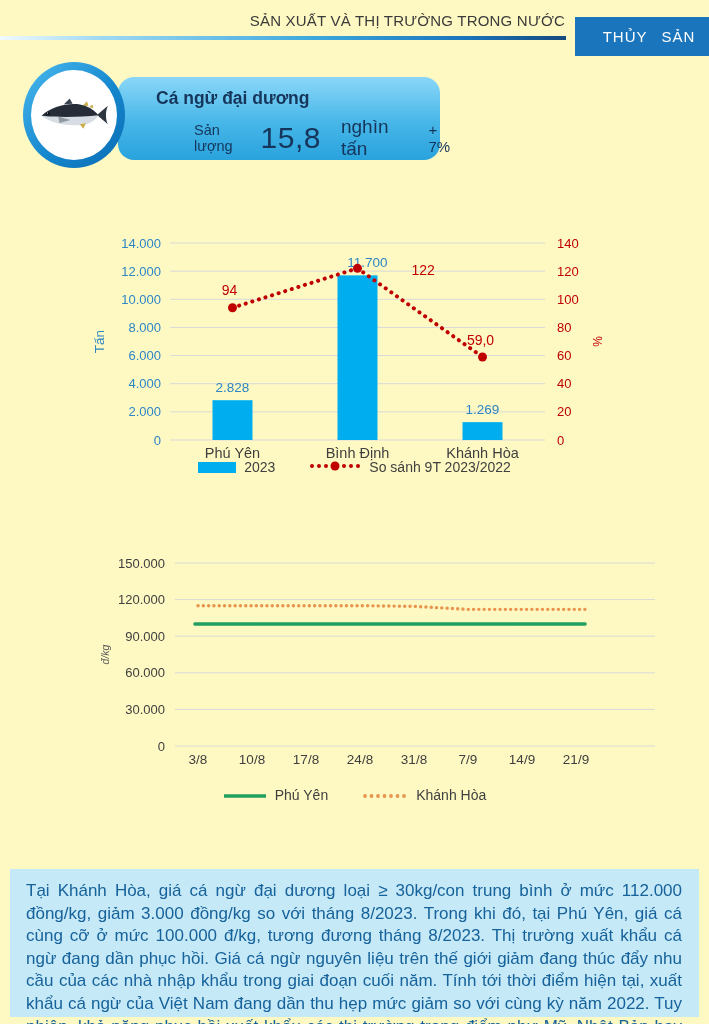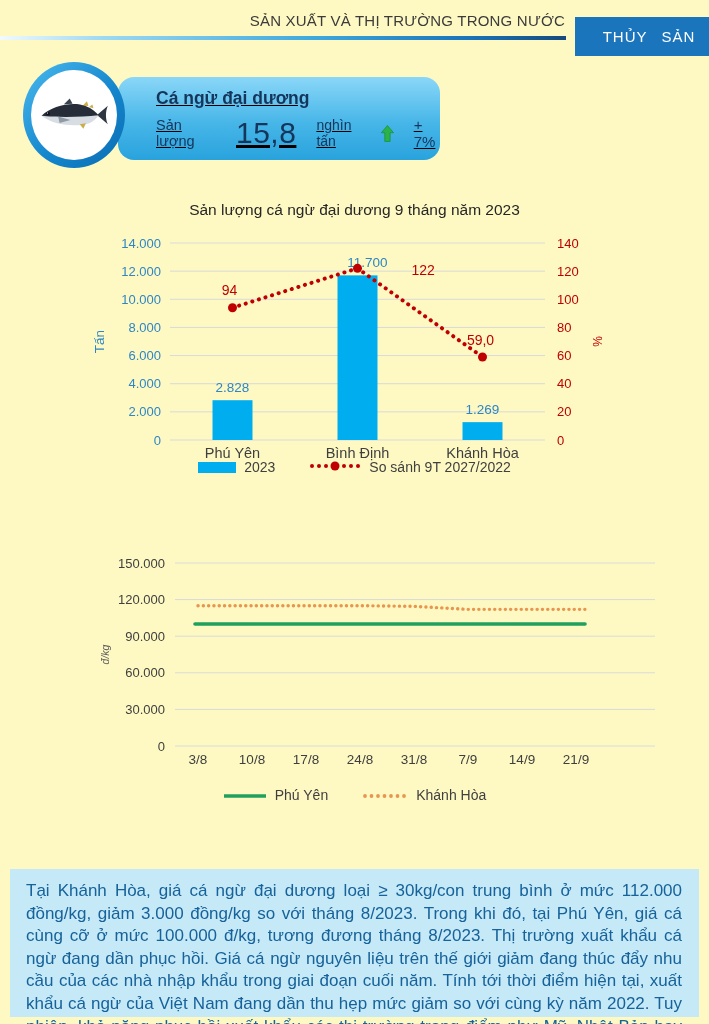"Cá ngừ đại dương" .summary-card { text-decoration: underline -> none }
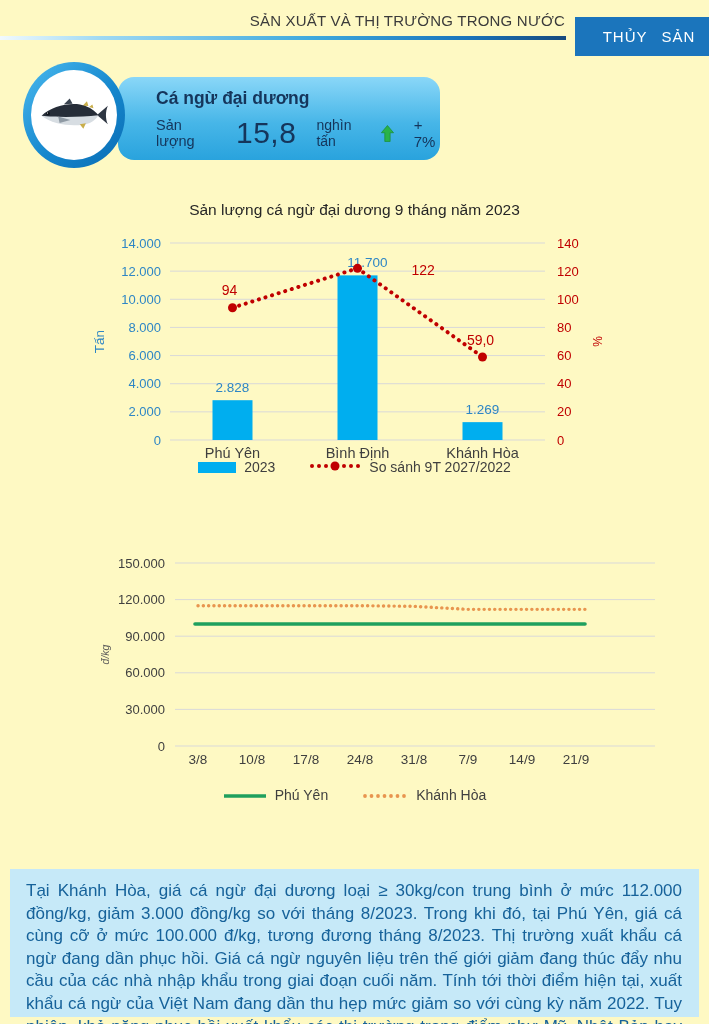"Sản lượng" .metrics { margin-left: none -> 38px }
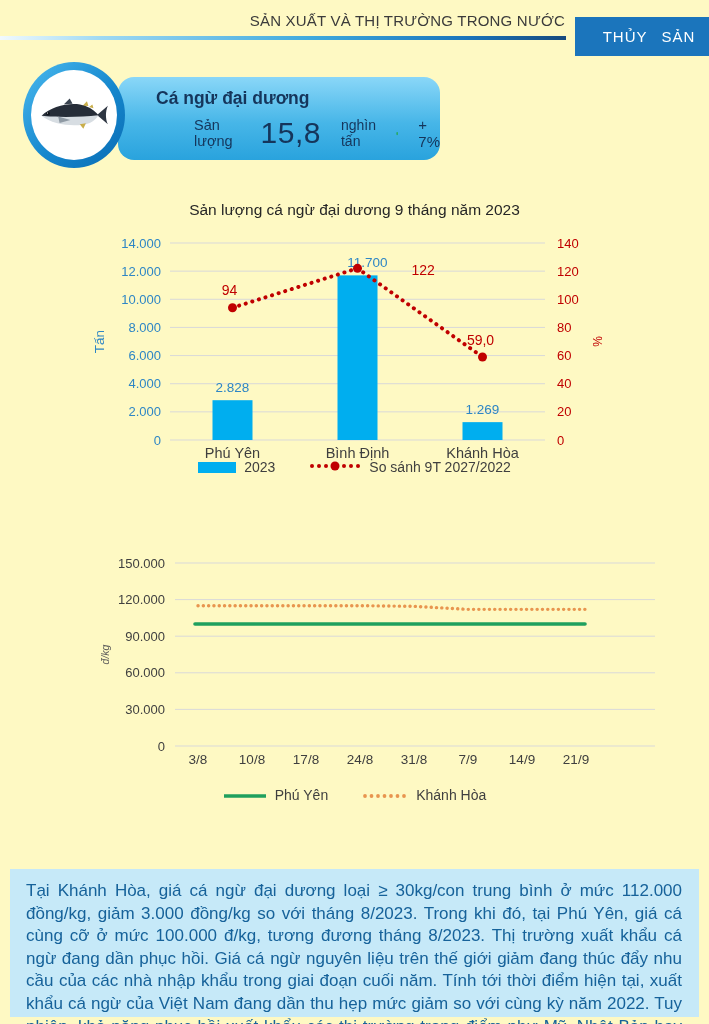"nghìn tấn" .metric-unit { font-size: 14px -> 19px }
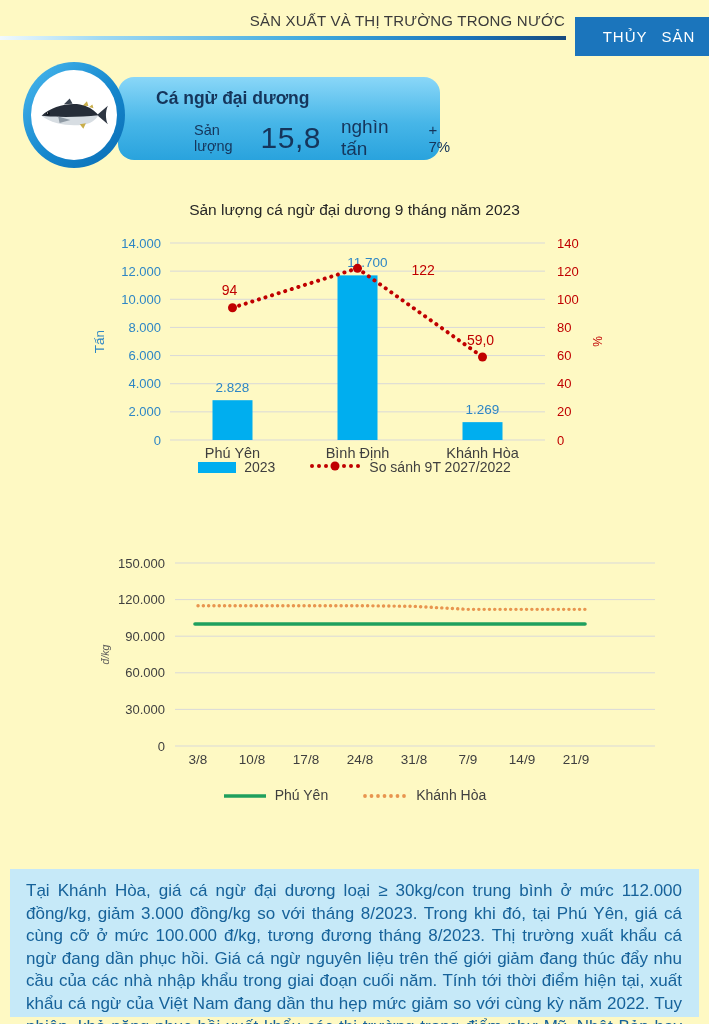"Sản lượng cá ngừ đại" div.chart-title { html: <div>Sản lượng cá ngừ đại dương 9 tháng năm 2023</div> -> none }
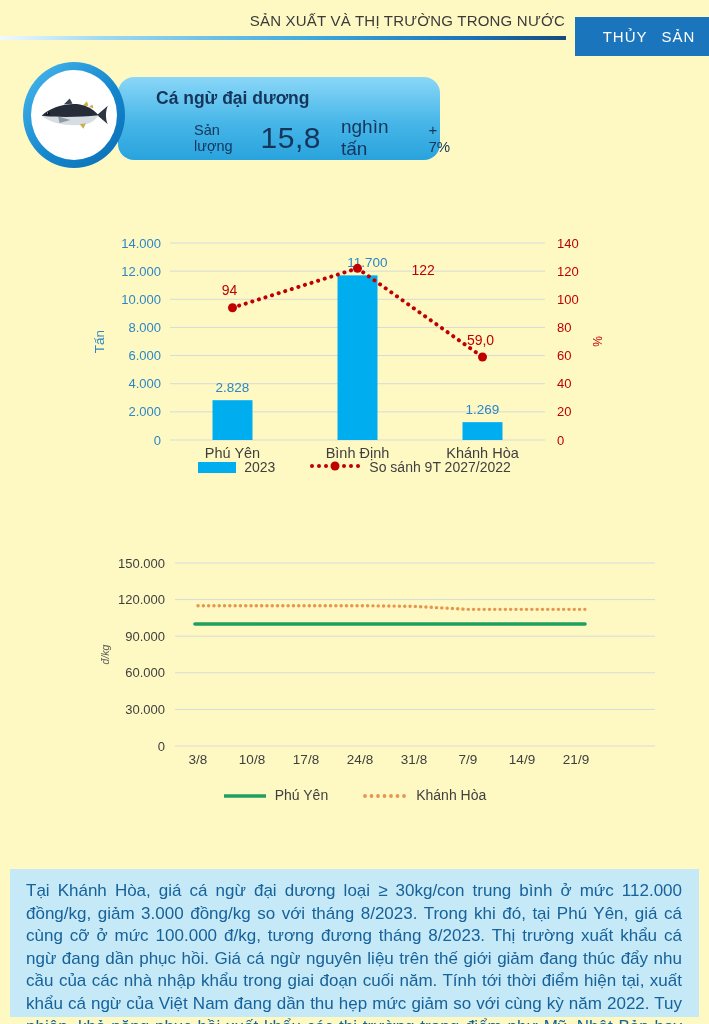"So sánh 9T 2027/2022" span { text: 2027/2022 -> 2023/2022 }
